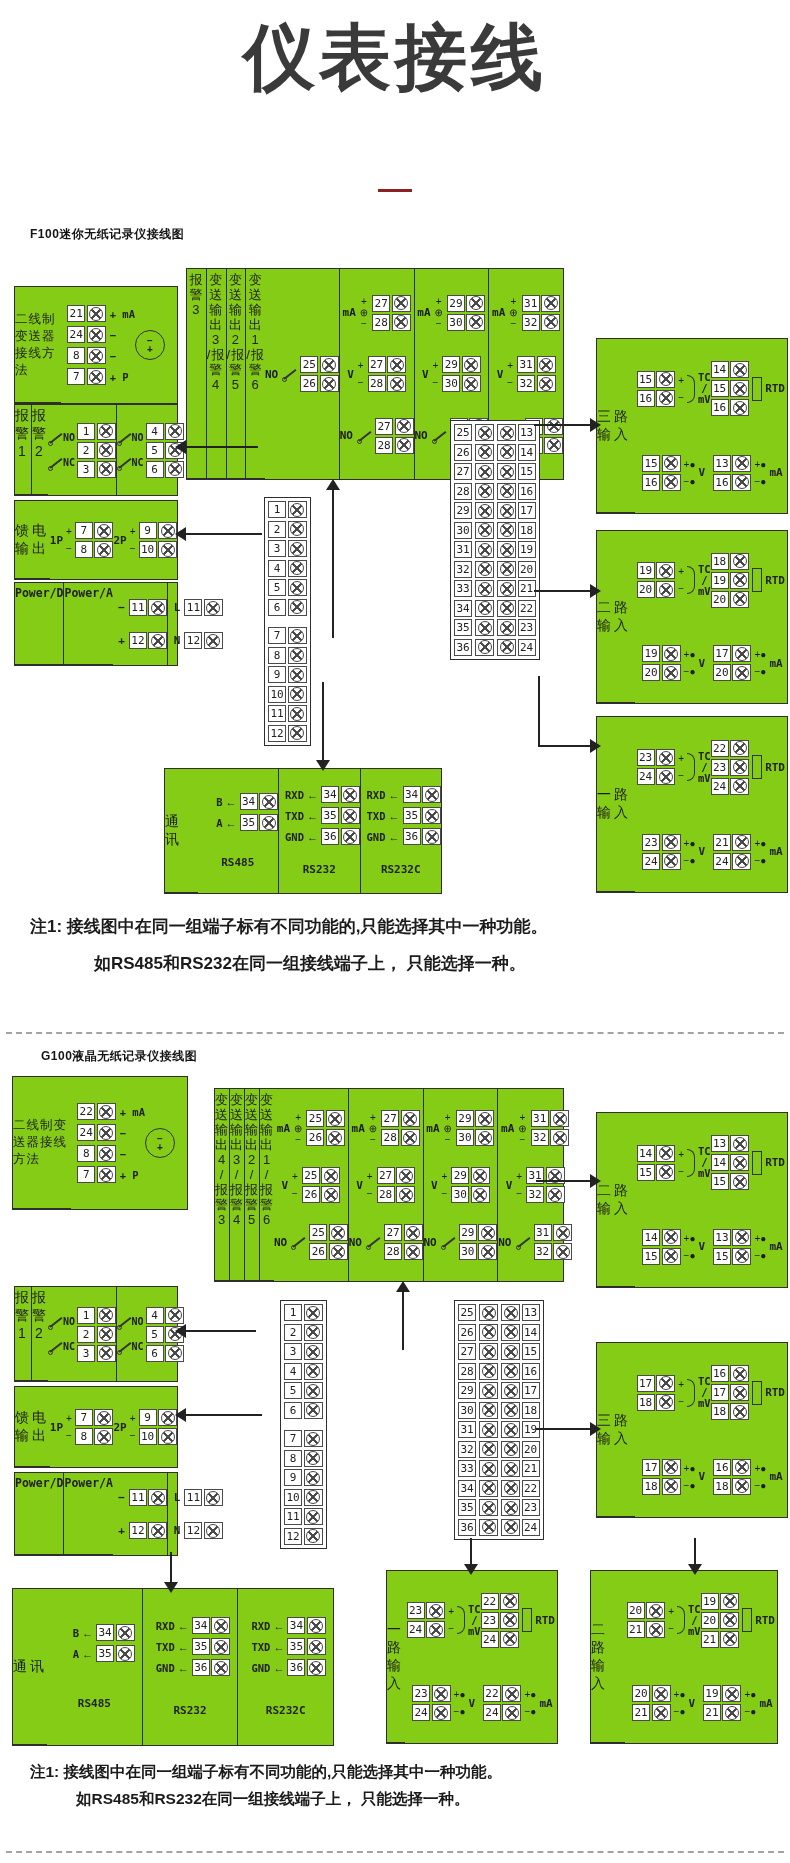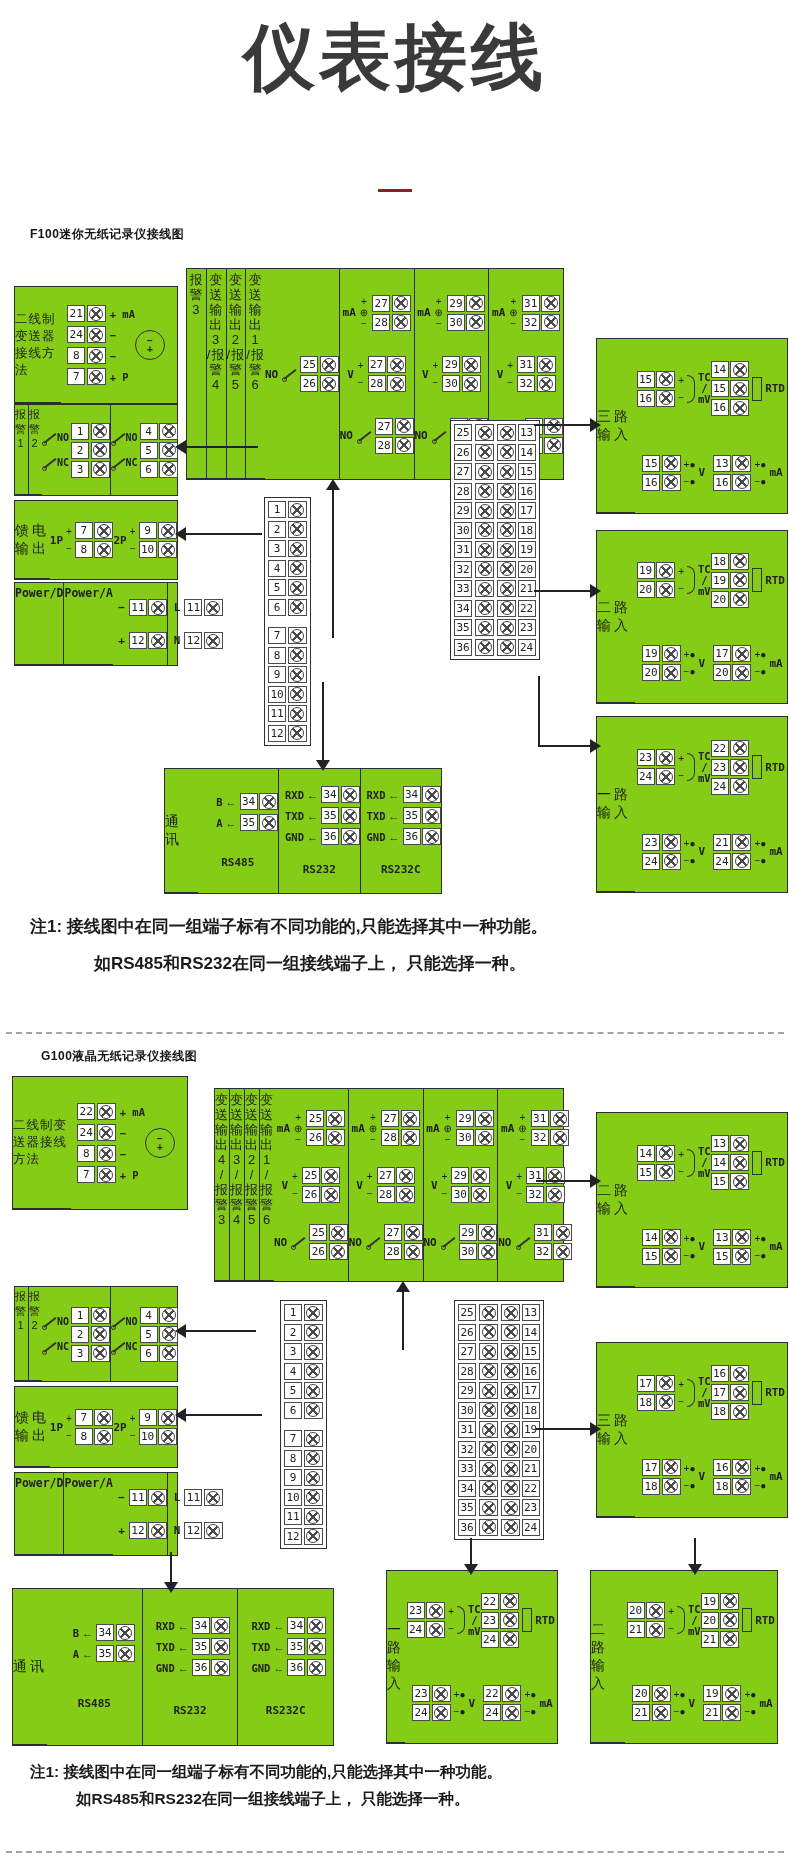"报警1" .atcell { font-size: 11px -> 14px }
